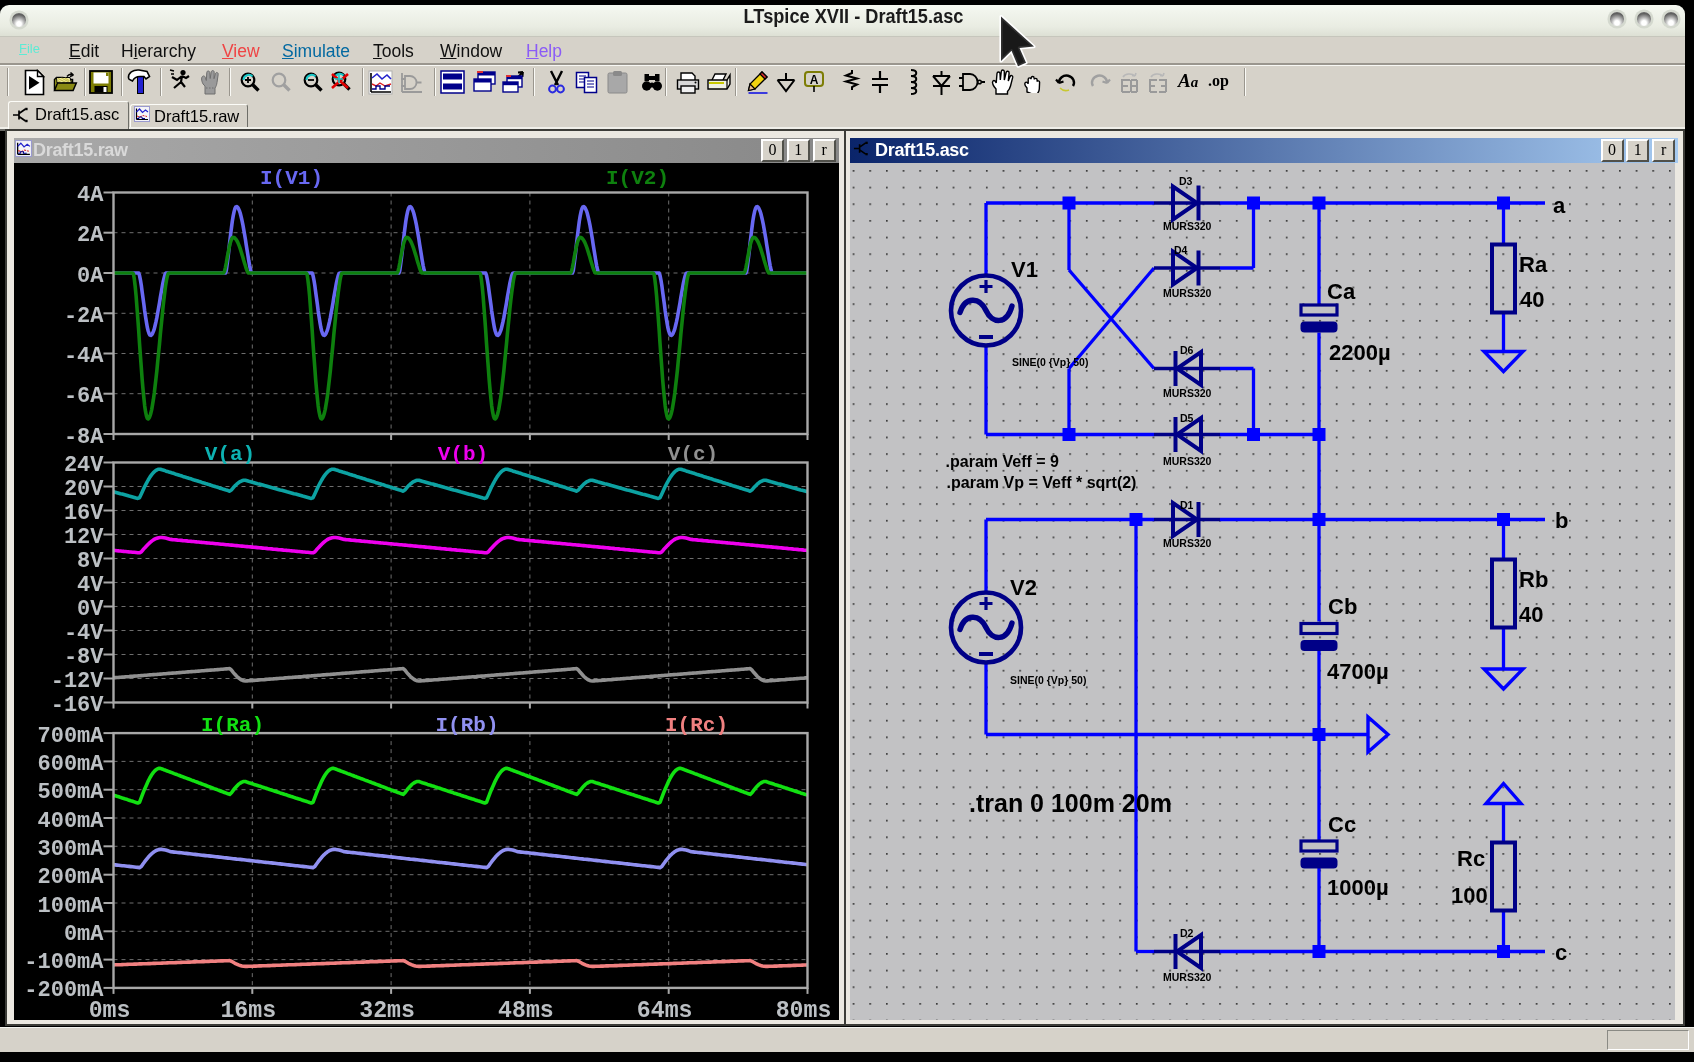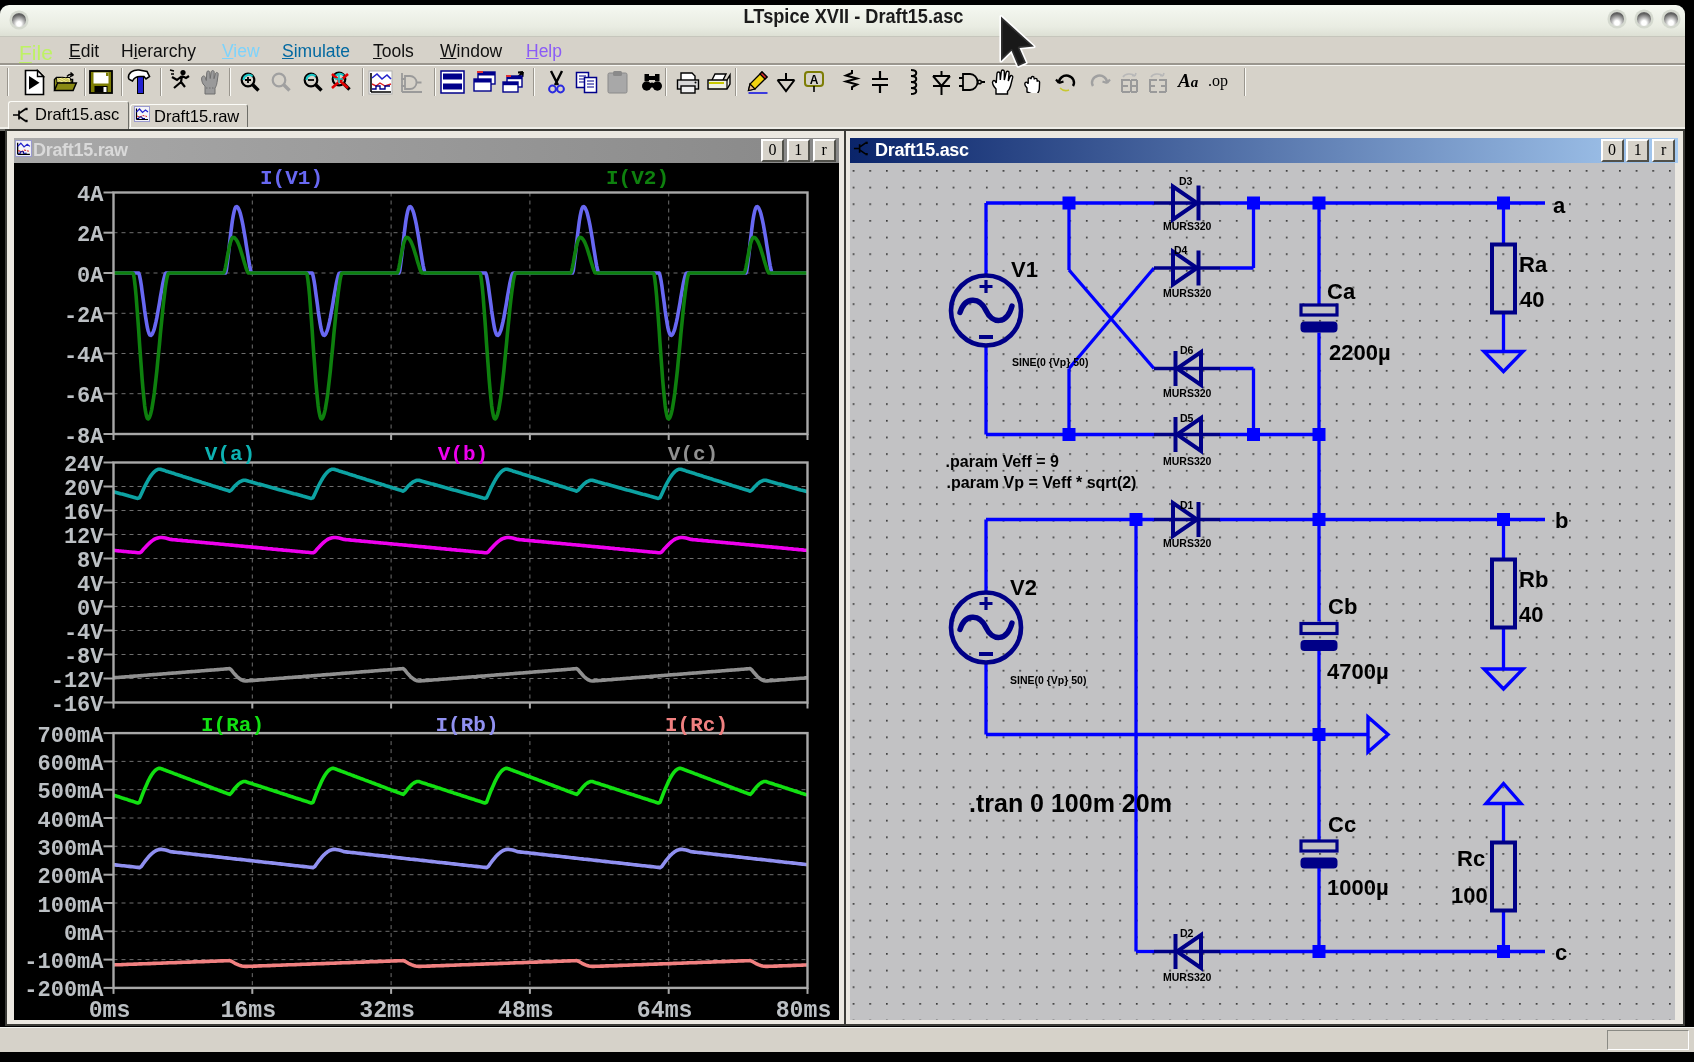"File" div.abs { color: #bef264 -> #5eead4; font-size: 21px -> 13px }
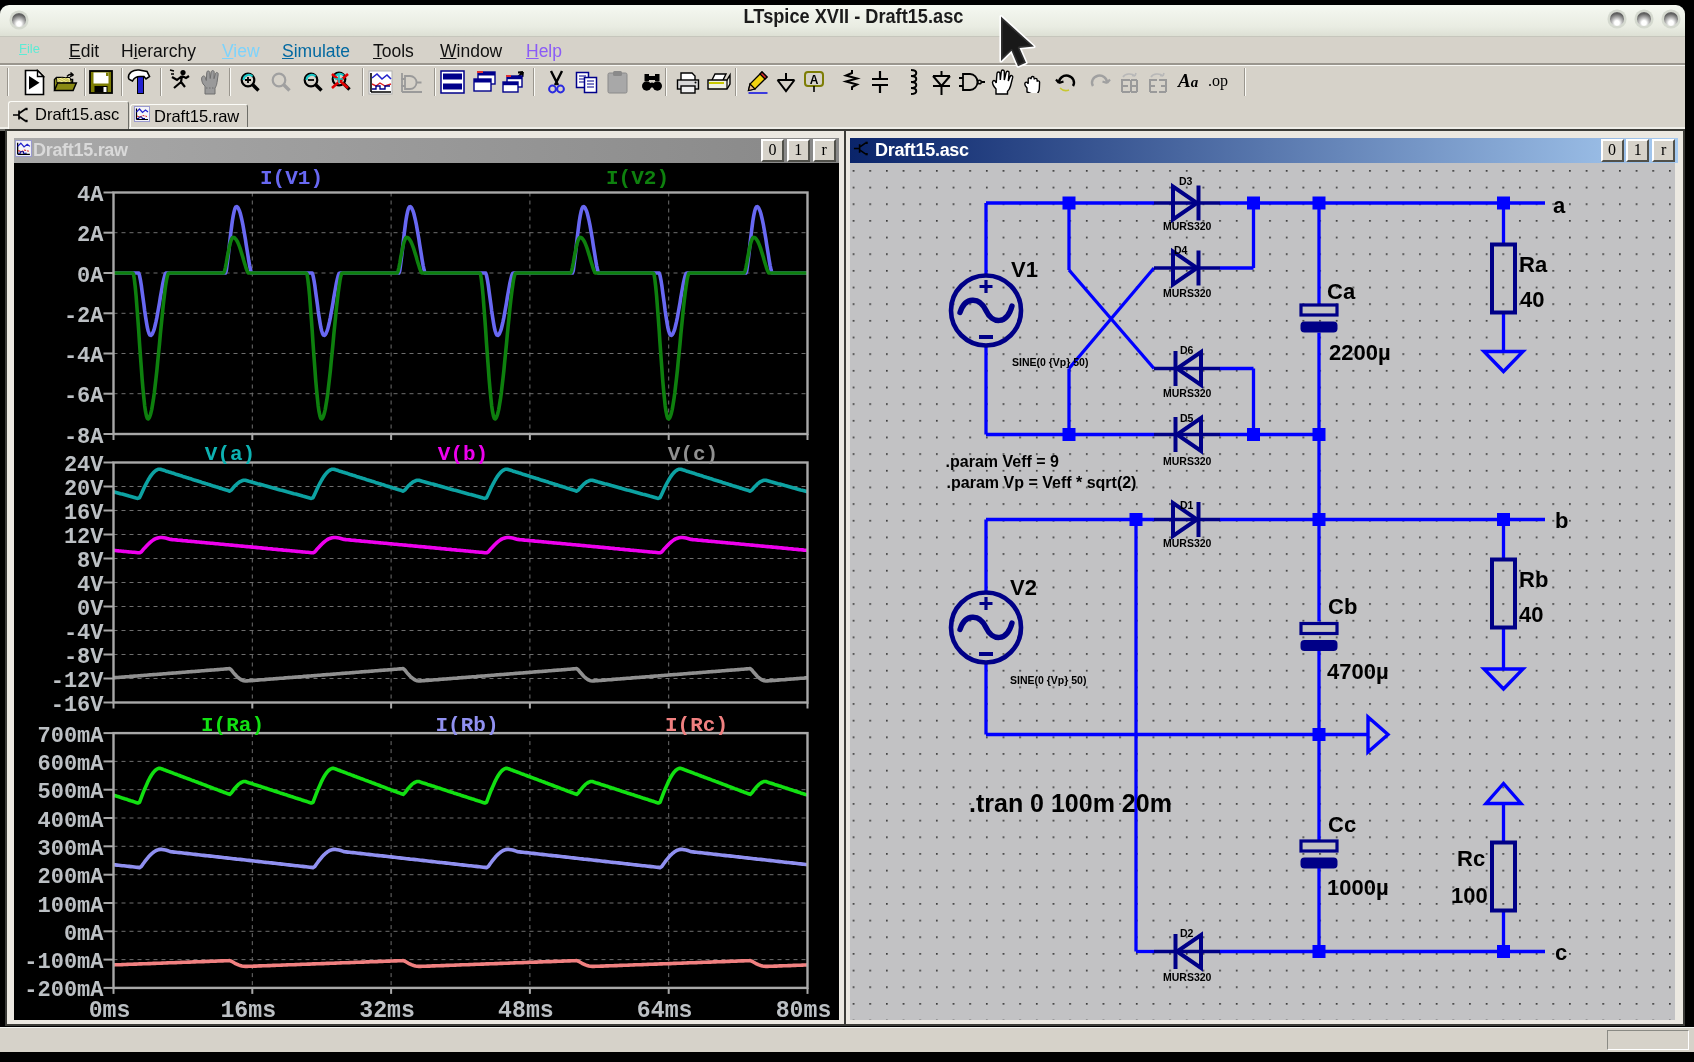"View" div.abs { color: #7dd3fc -> #ef4444 }
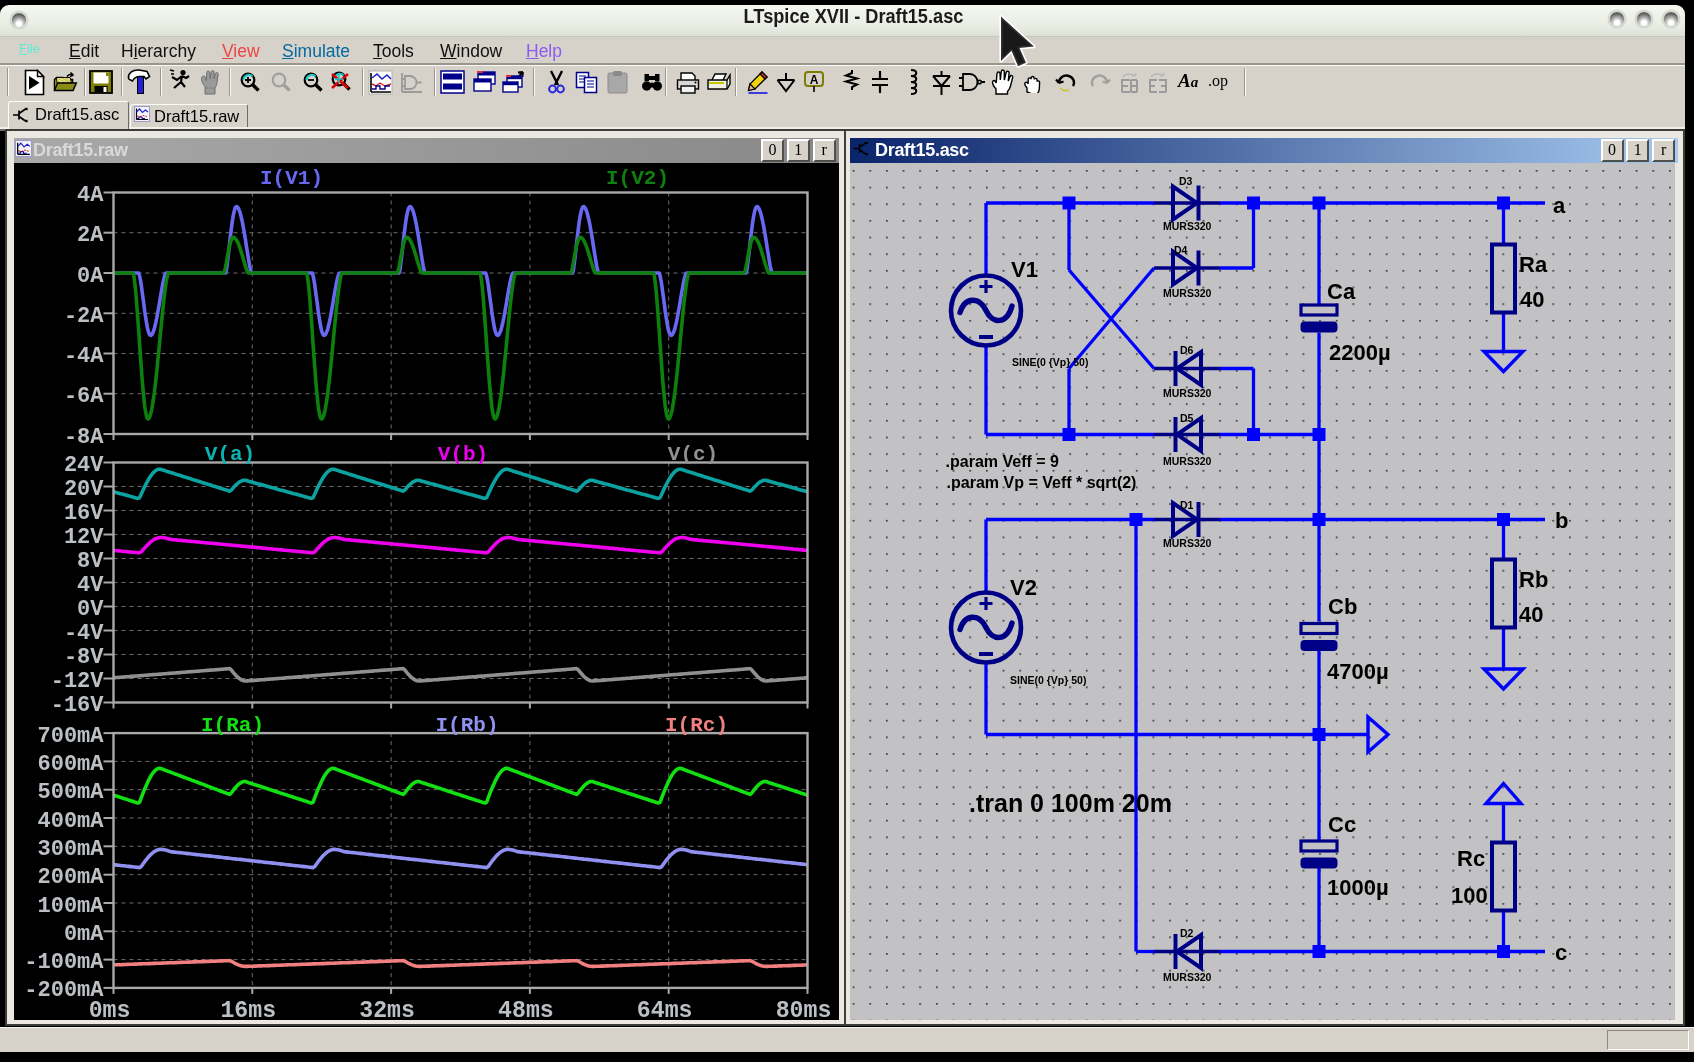".op" div.abs { font-weight: normal -> bold }
